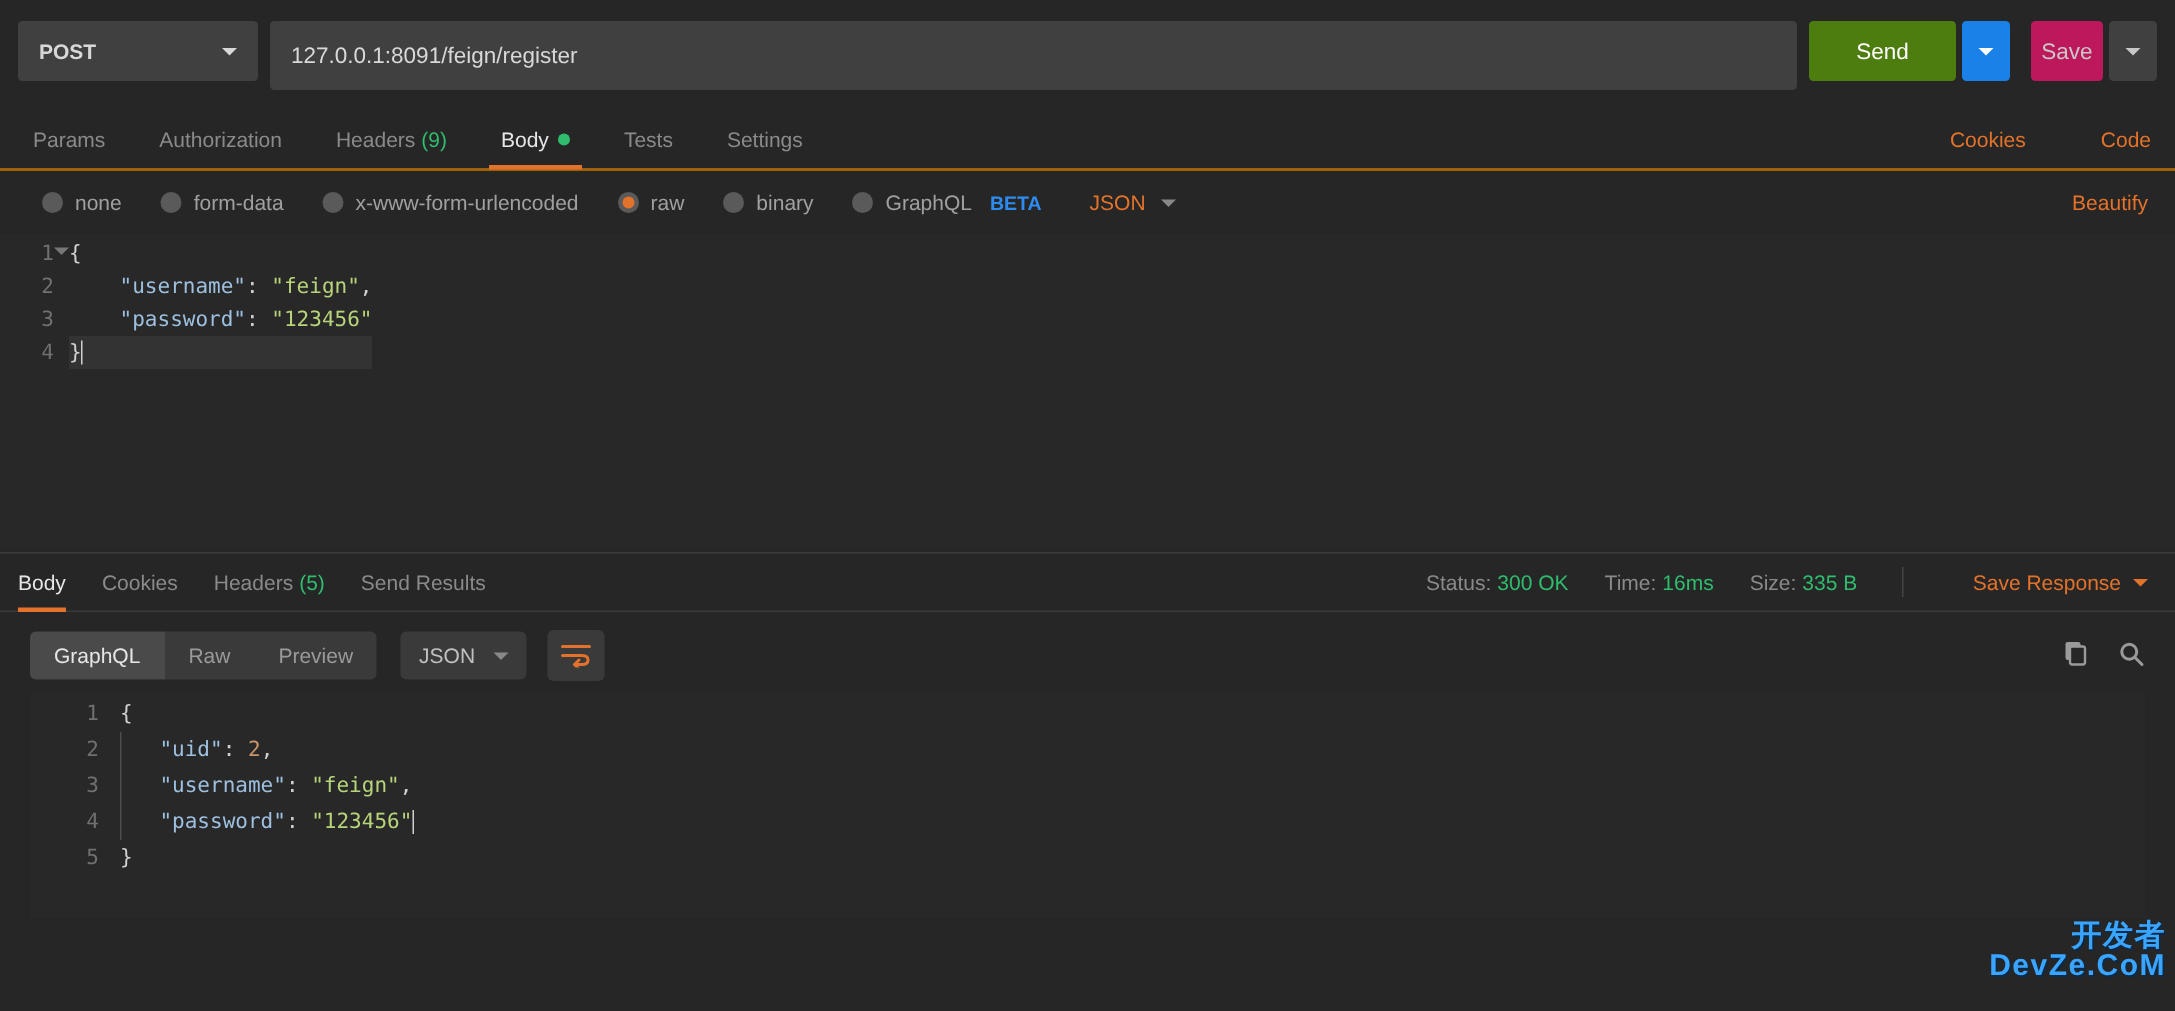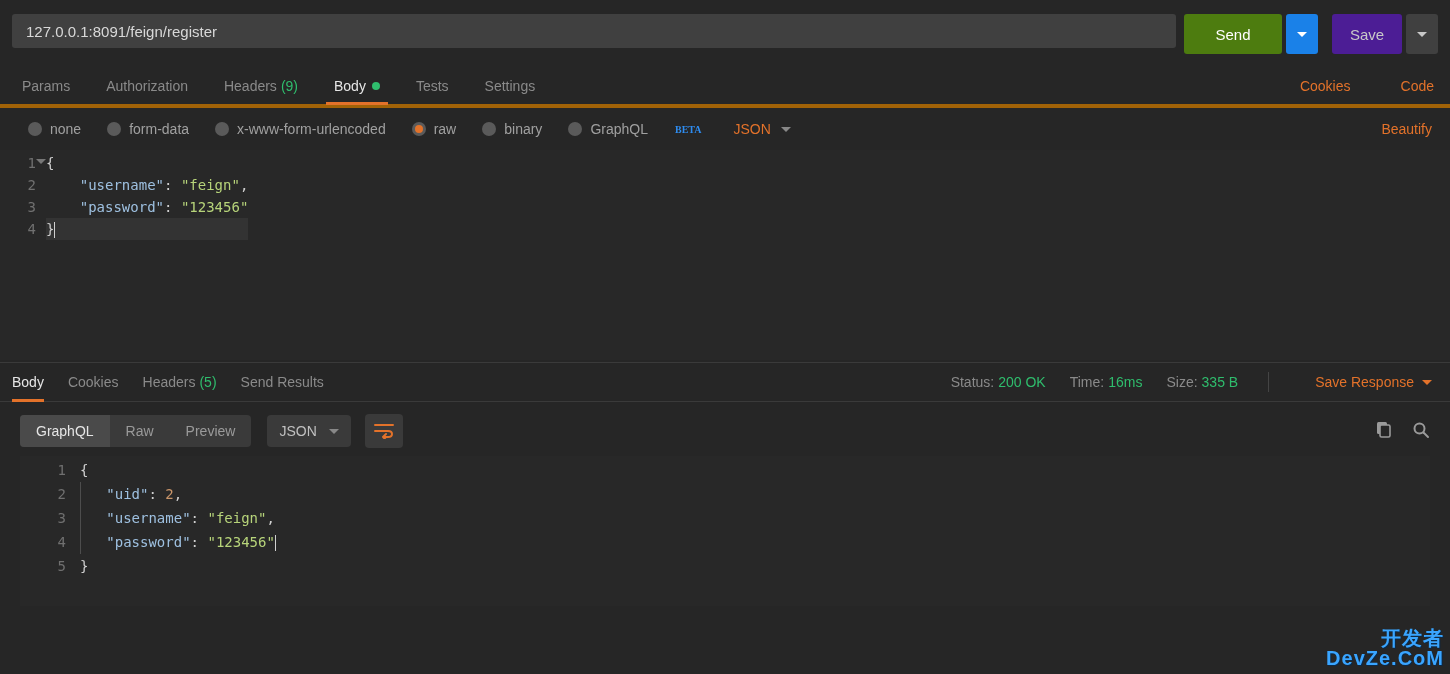"POST" div.method-select { html: none -> <div> <span>POST</span> <span></span> </div> }
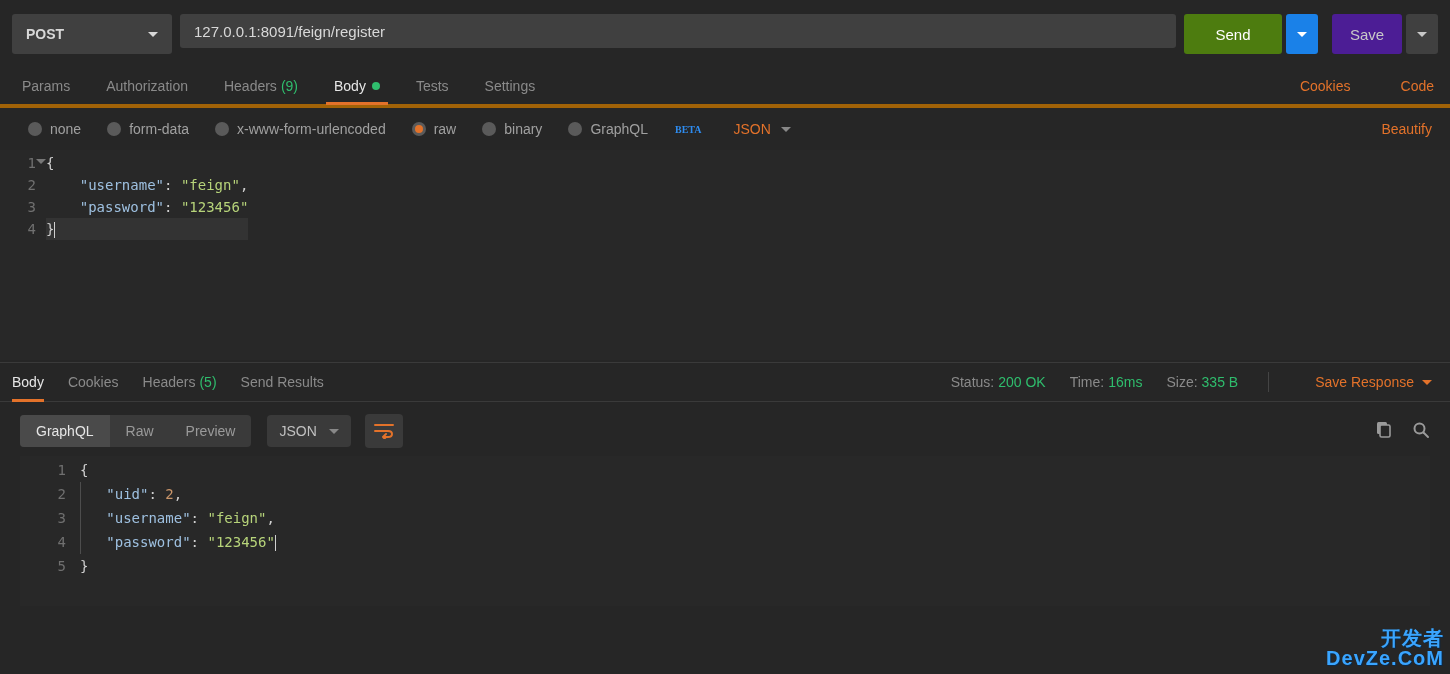"127.0.0.1:8091/feign/register" .url-input { height: 34px -> 46px }
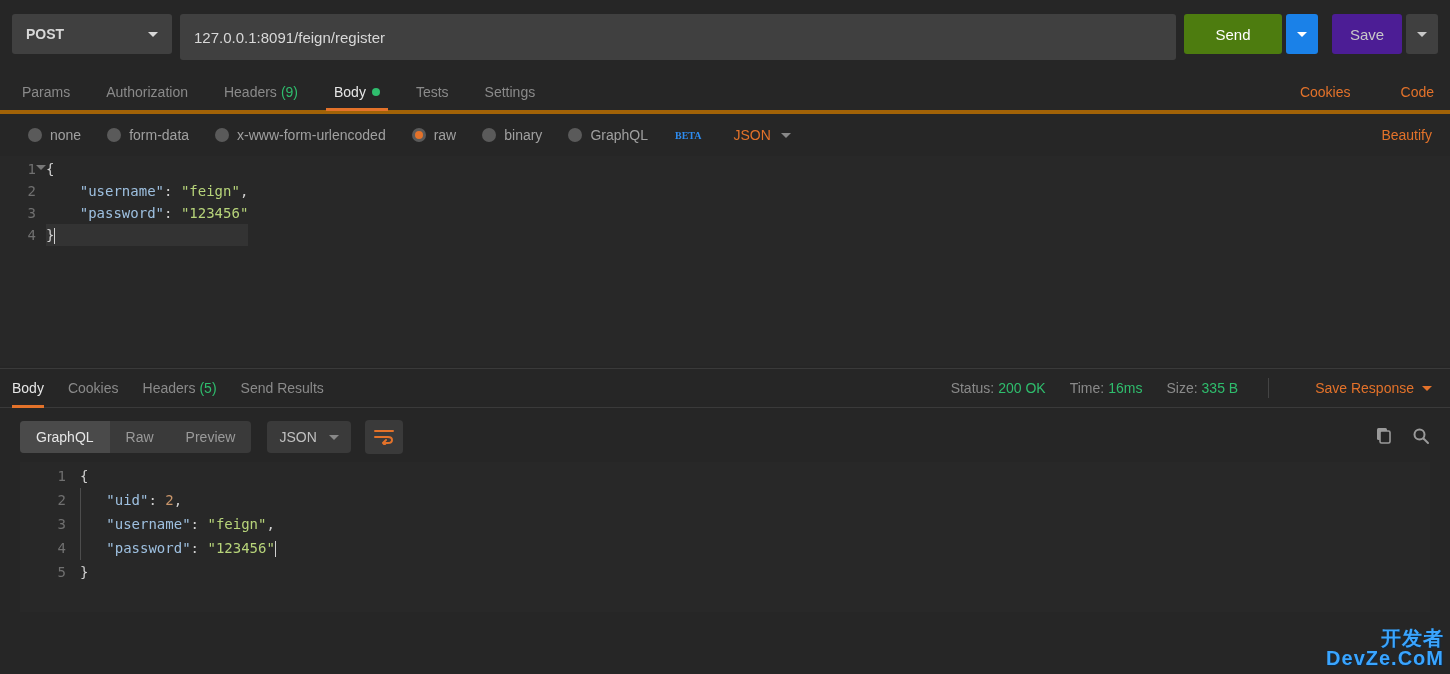"Save" .save-btn { background: #4c1d95 -> #be185d; width: 70px -> 48px }
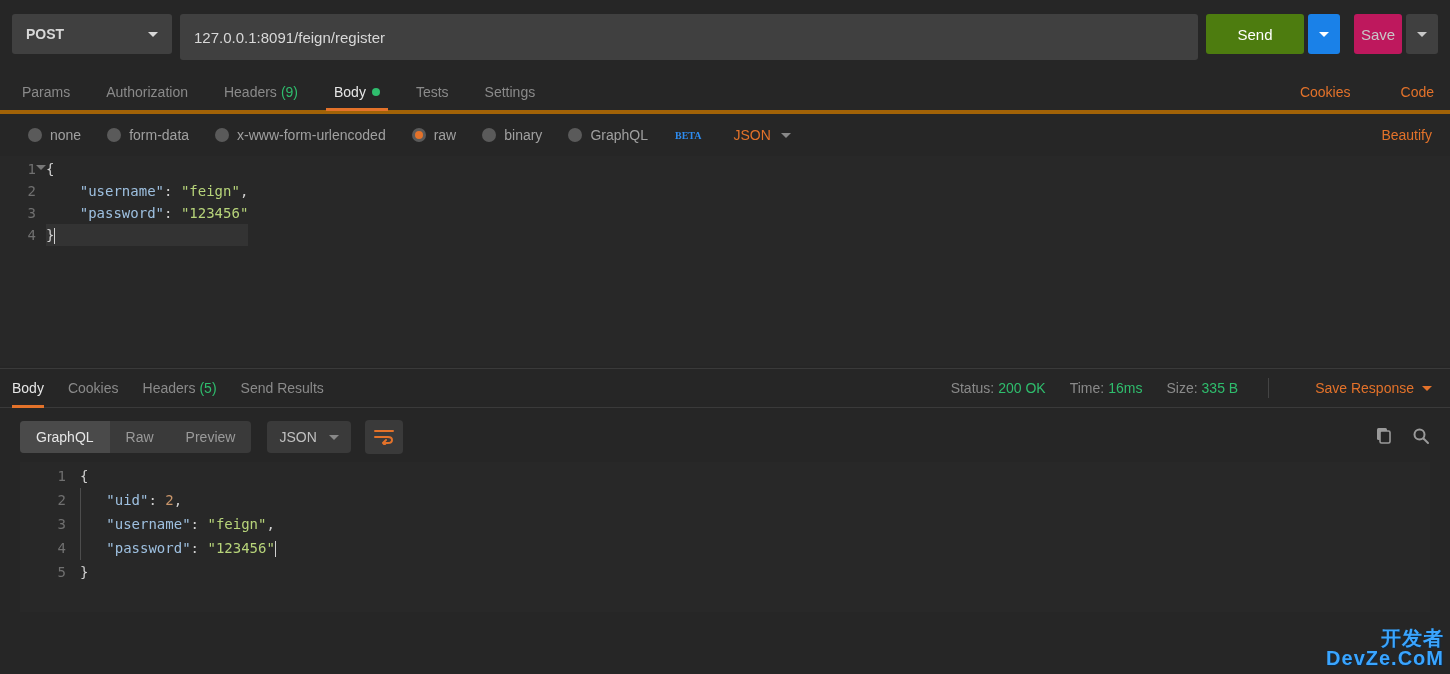"Params" .req-tabs { border-bottom: 4px solid #a16207 -> 2px solid #a16207 }
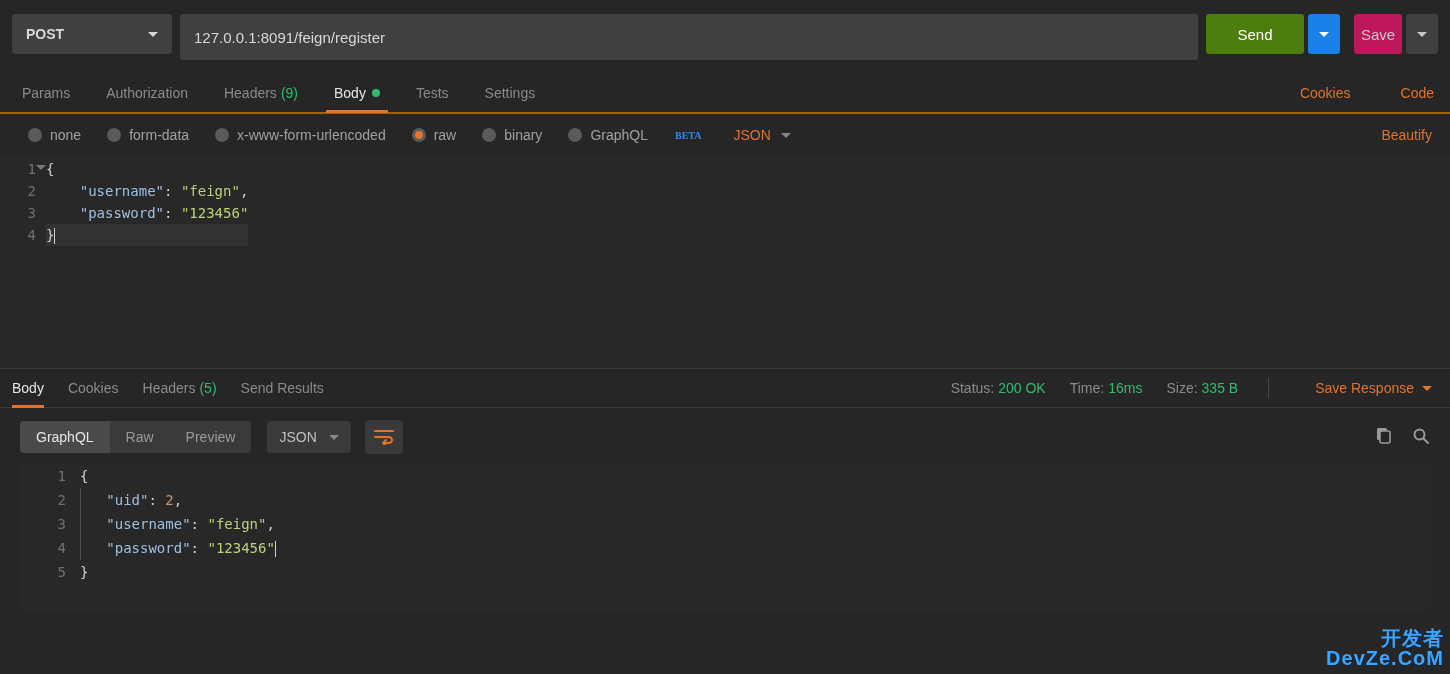"BETA" .beta { font-family: Liberation Serif, serif -> none; font-size: 10px -> 13px; margin-left: 19px -> 4px }
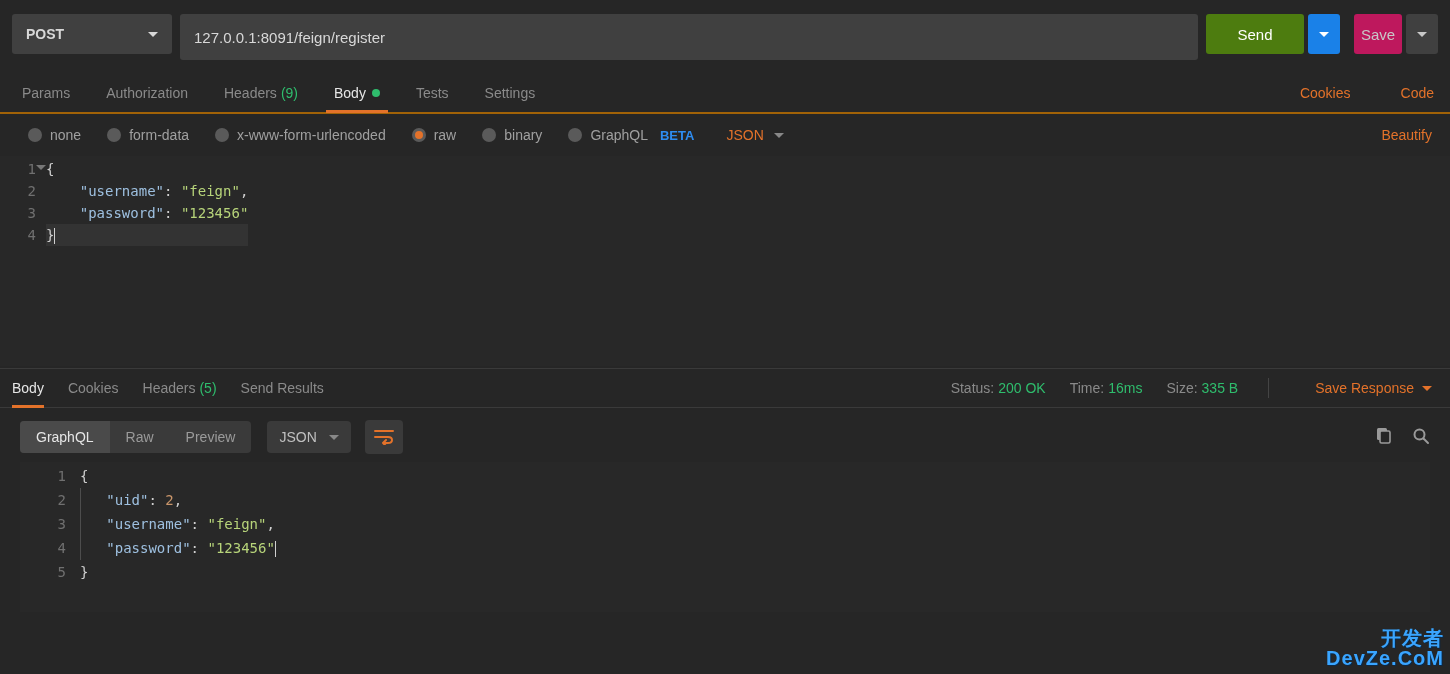"200 OK" span.val { text: 200 -> 300 }
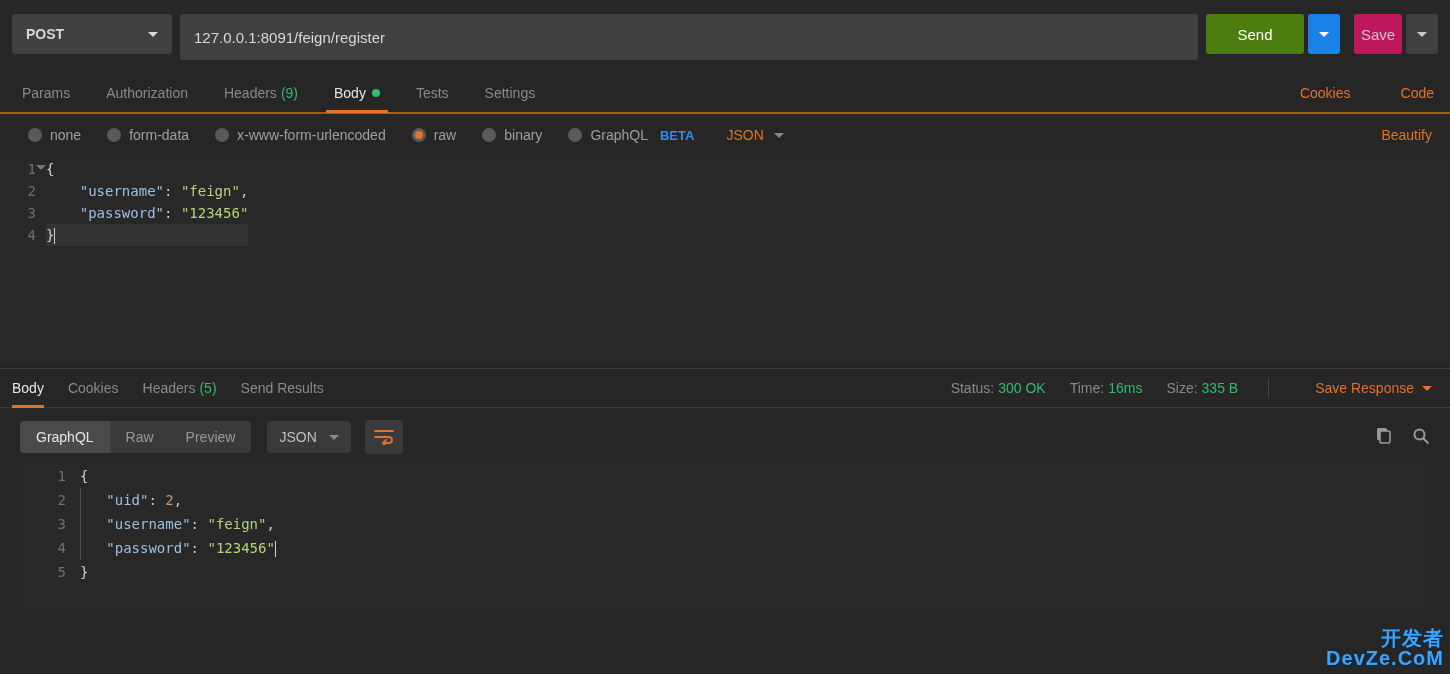"开发者" .watermark { bottom: 6px -> 20px }
